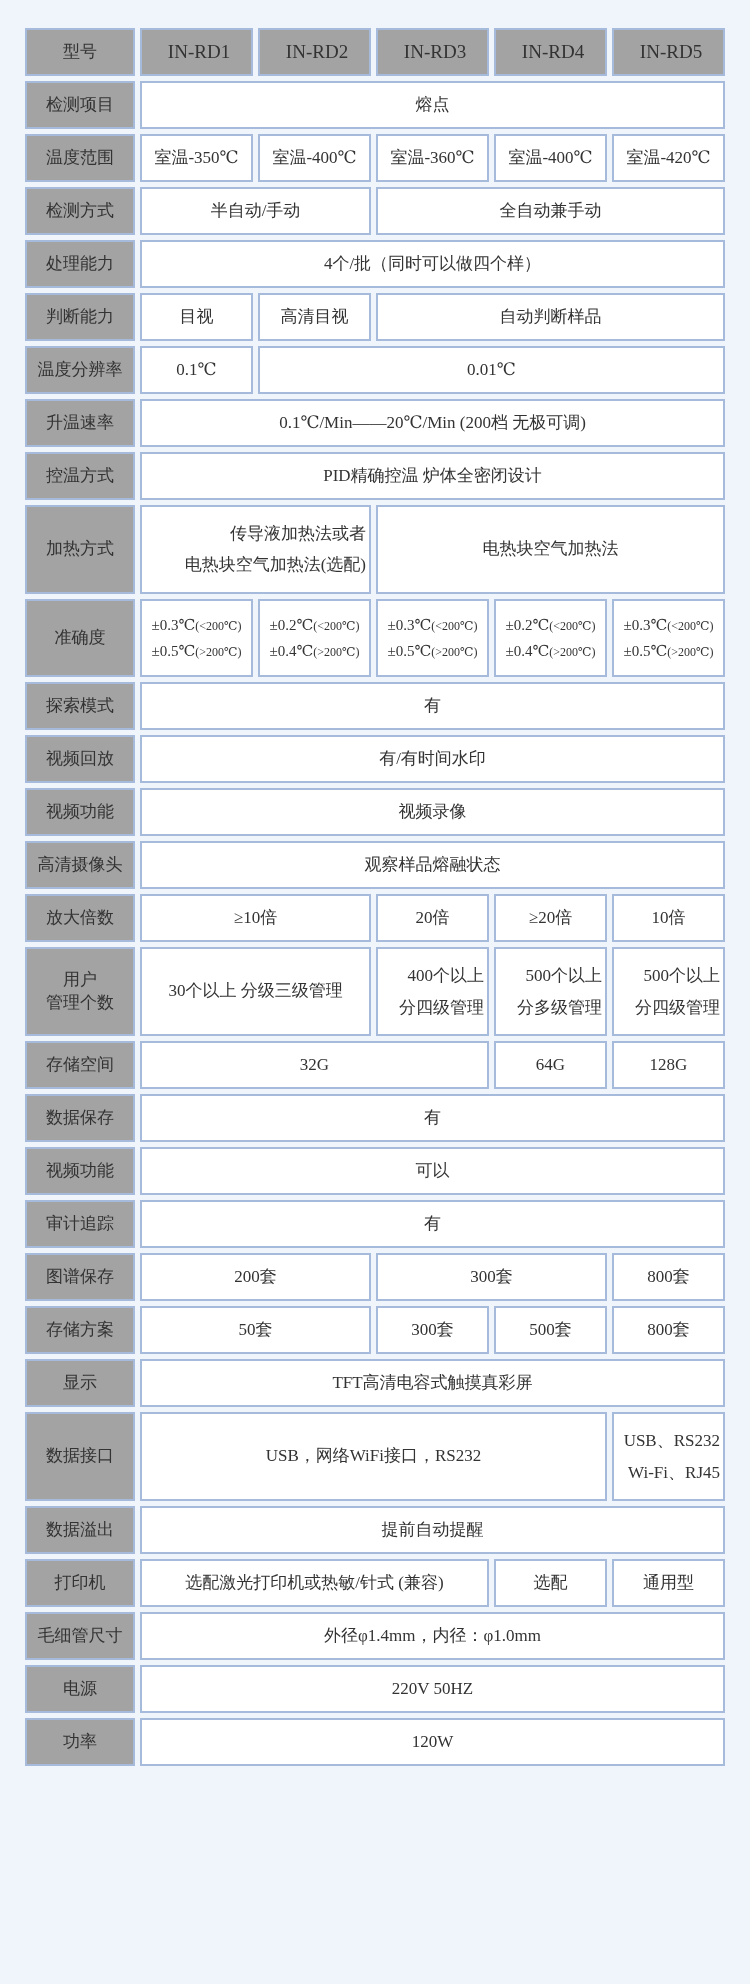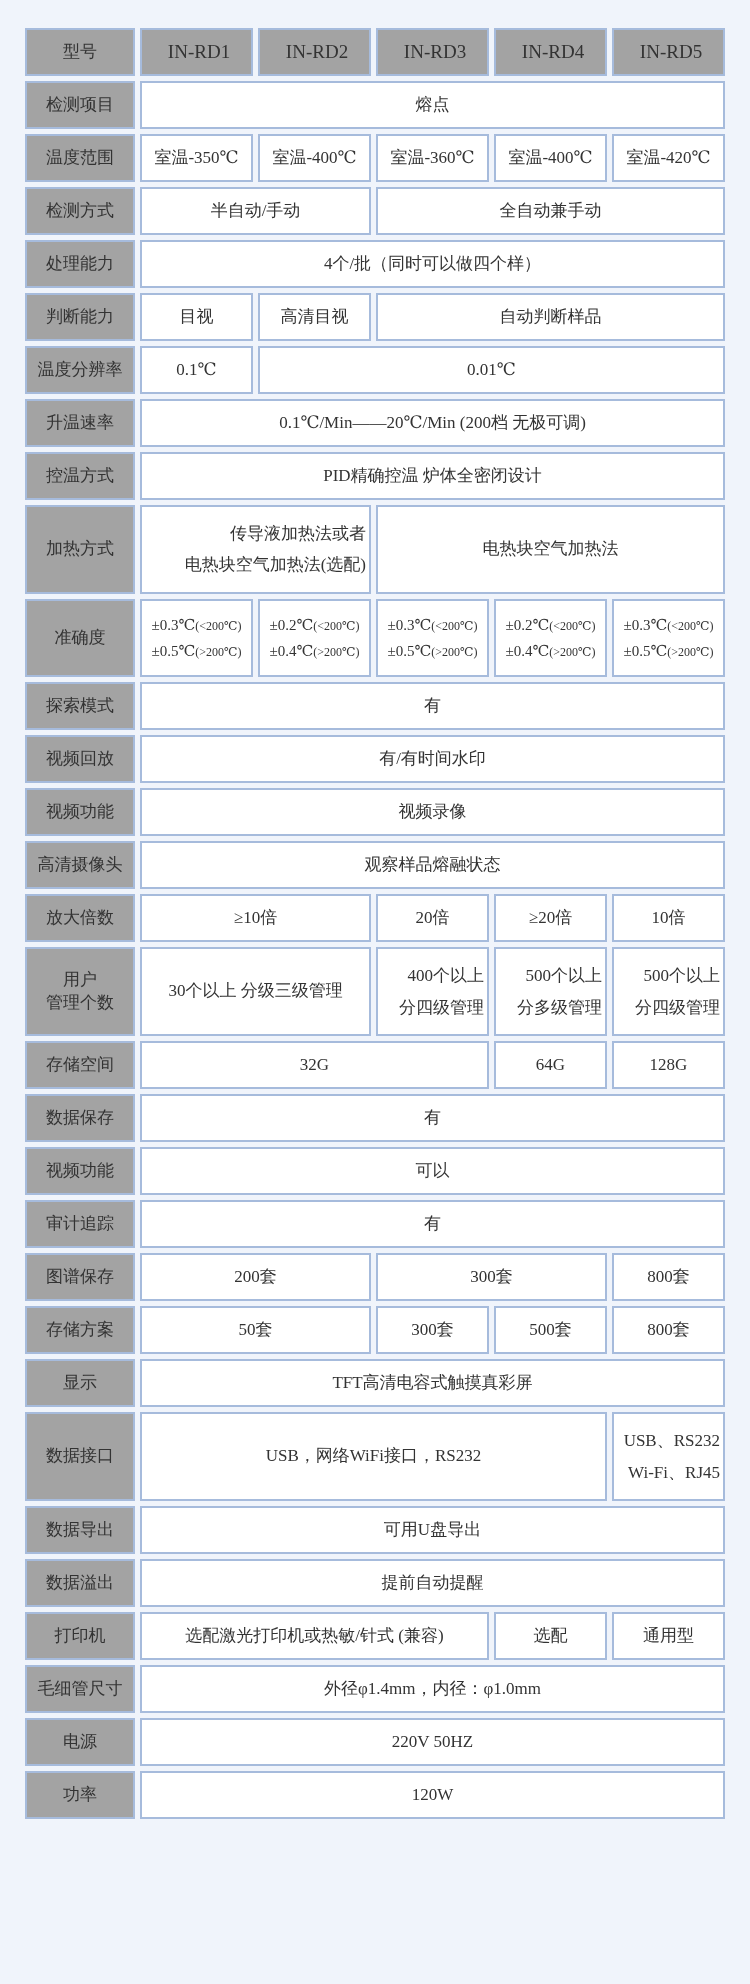"数据导出" tr.single { html: <tr> <th>数据导出</th> <td>可用U盘导出</td> </tr> -> none }
